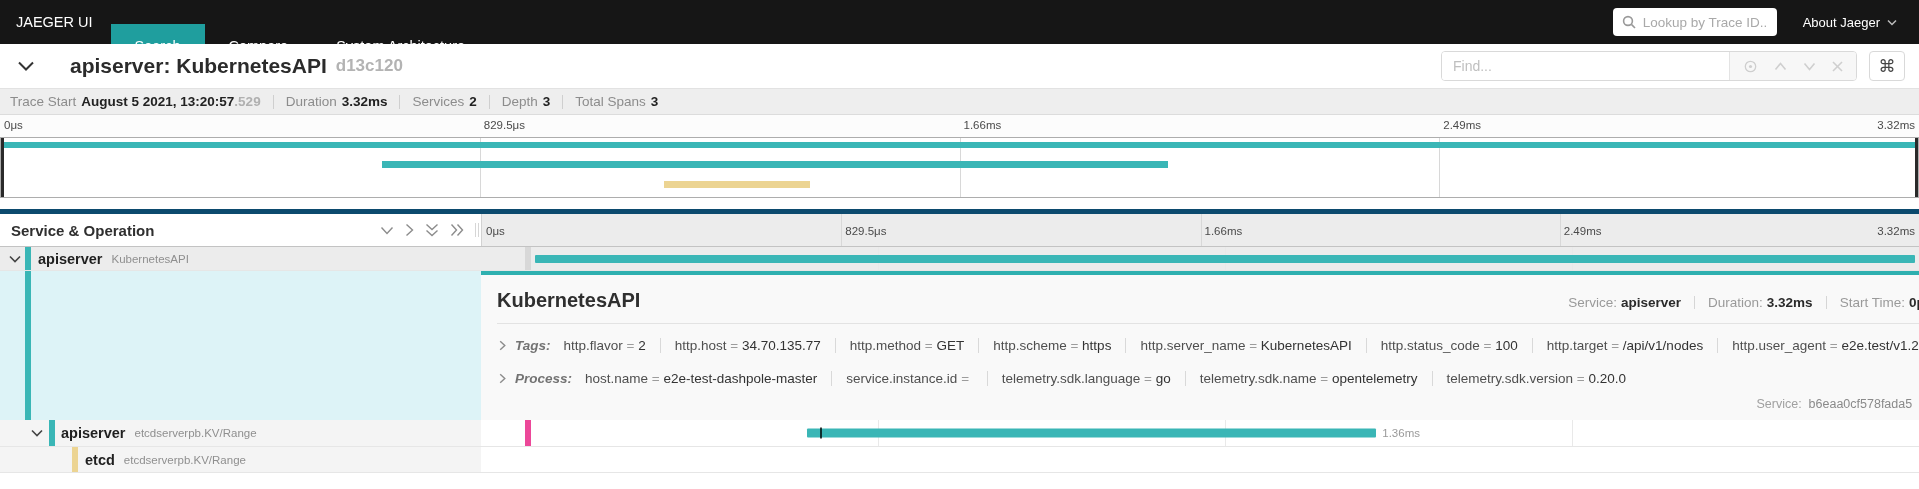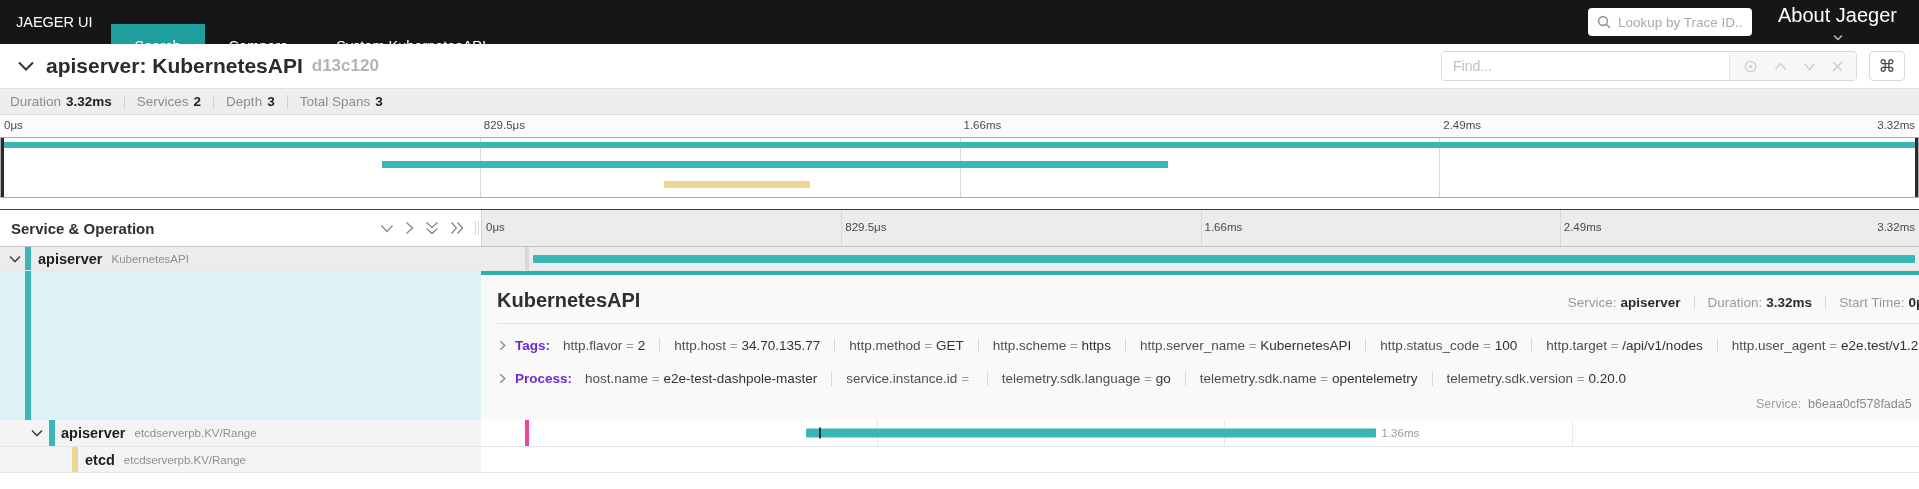"About Jaeger" .nav-about { flex-direction: column -> none; font-size: 20px -> 13px }
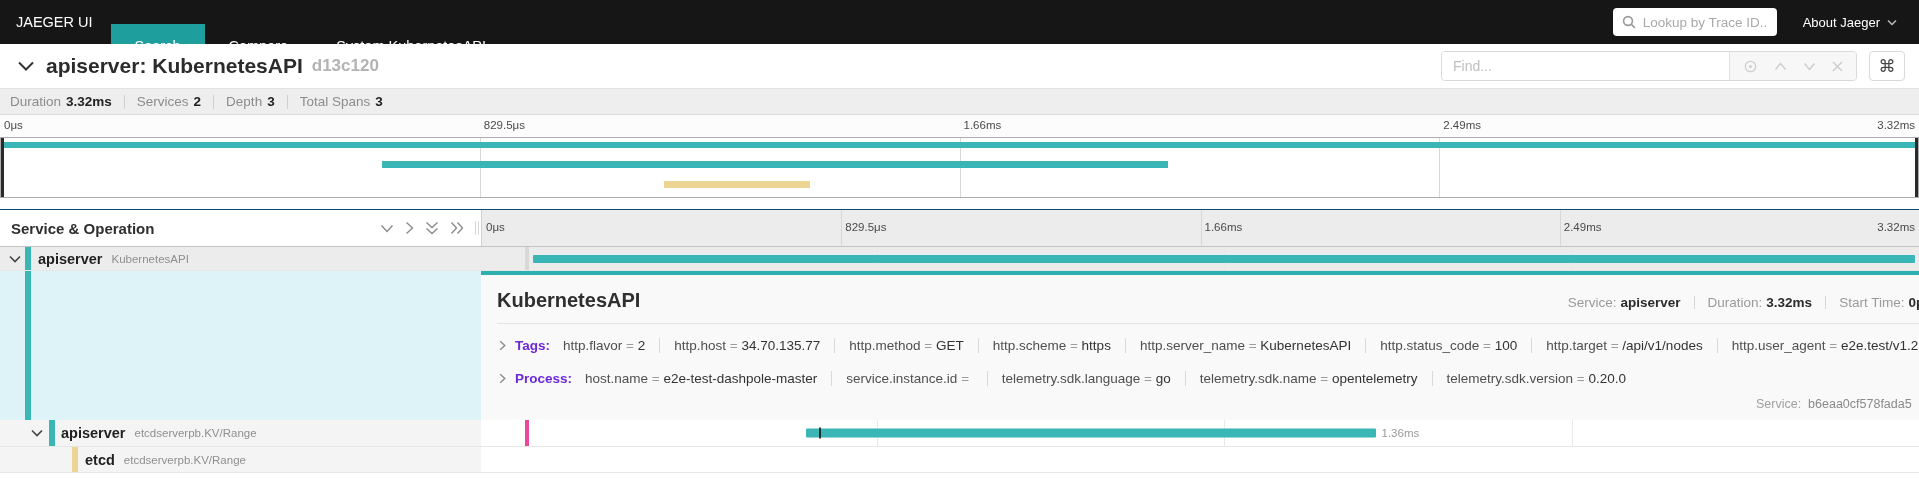"System KubernetesAPI" div.nav-item { text: KubernetesAPI -> Architecture }
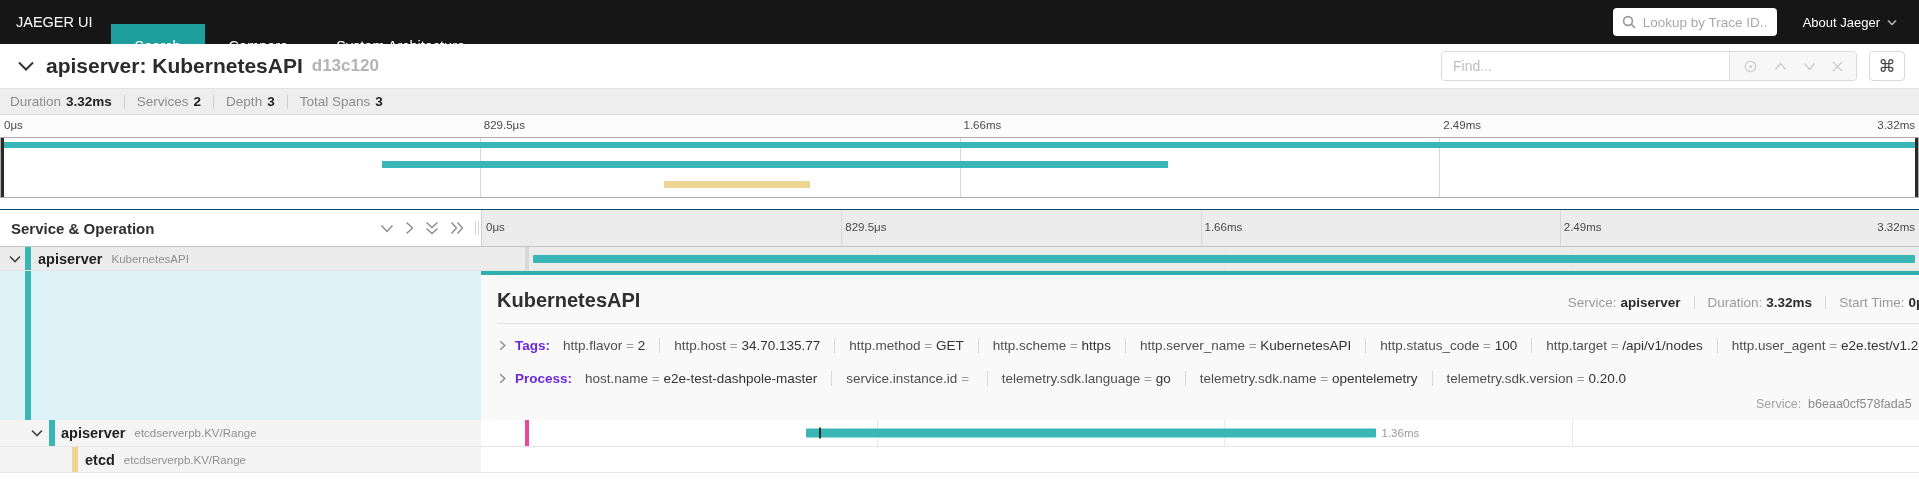"apiserver: KubernetesAPI" .trace-title { margin-left: none -> 24px }
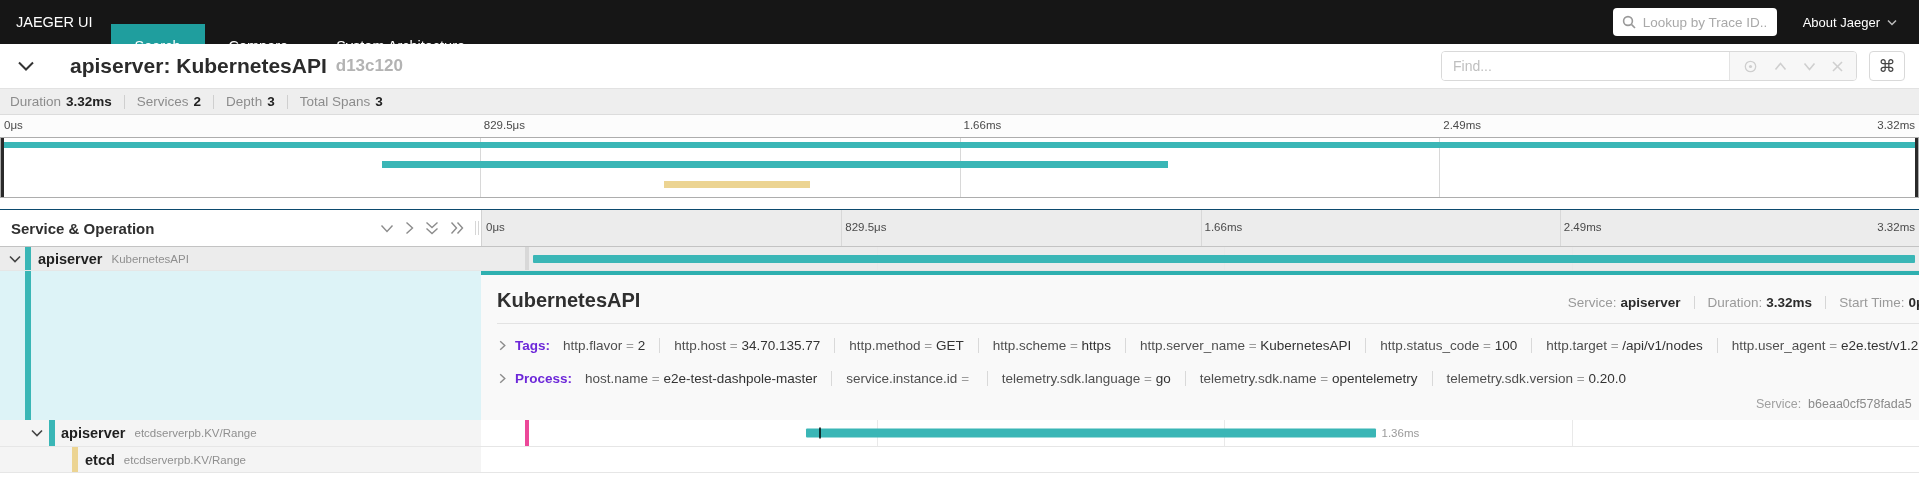"Trace Start" span.sum-item { html: none -> <span><span>Trace Start</span><span>August 5 2021, 13:20:57</span><span>.529</span></span> }
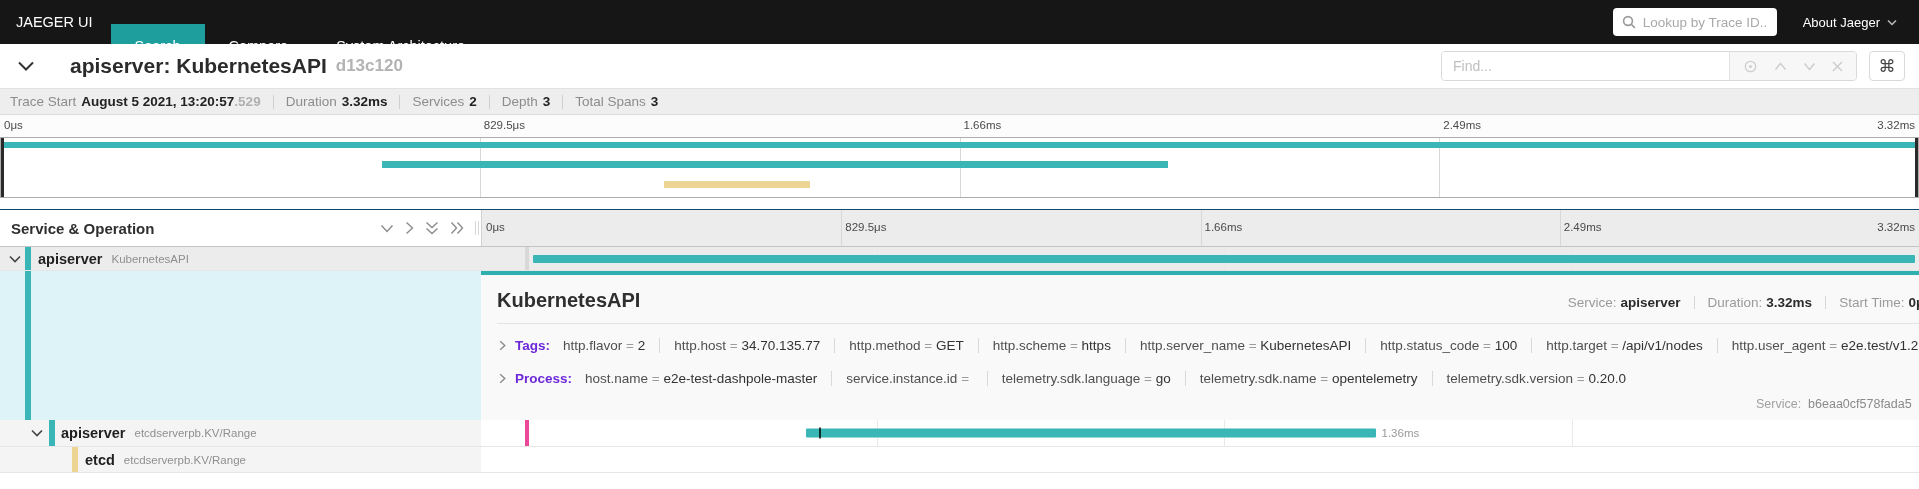"Service & Operation" .grid-header { border-top: 1px solid #0c4a6e -> 5px solid #0c4a6e }
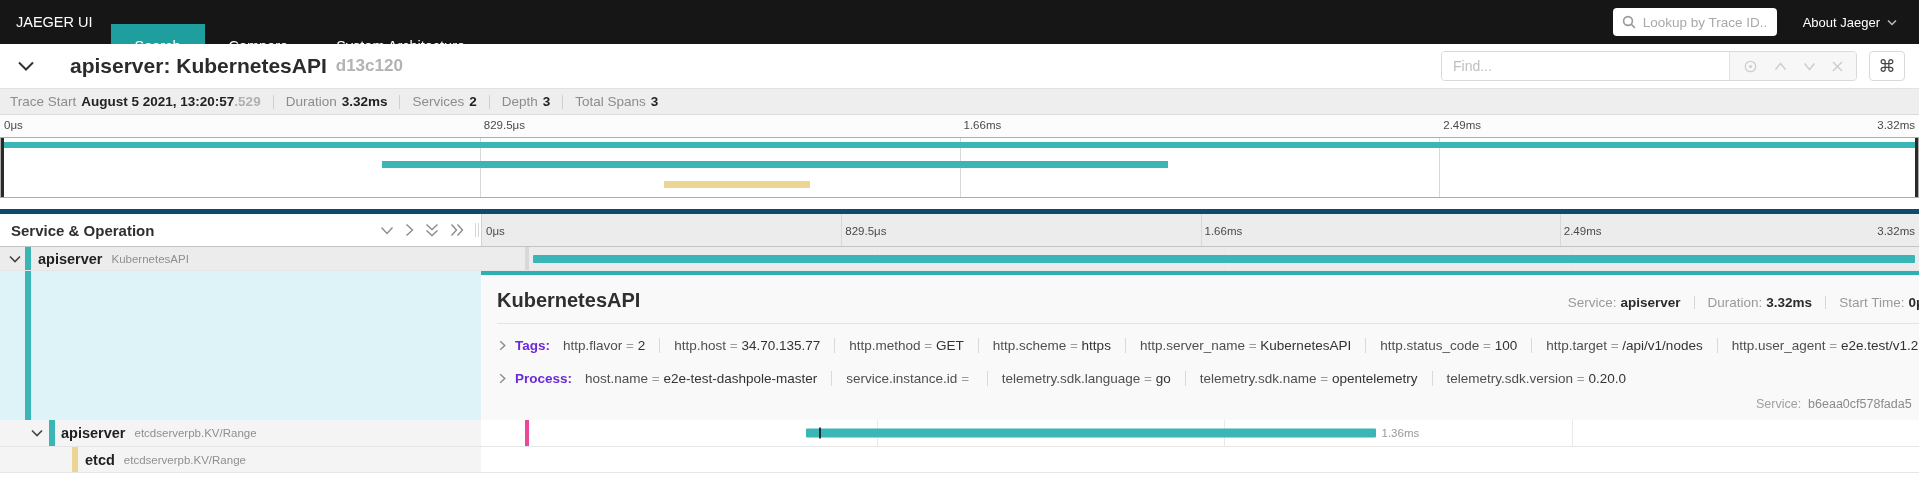"Tags:" .kv-label { color: #6d28d9 -> #737373; font-style: none -> italic }
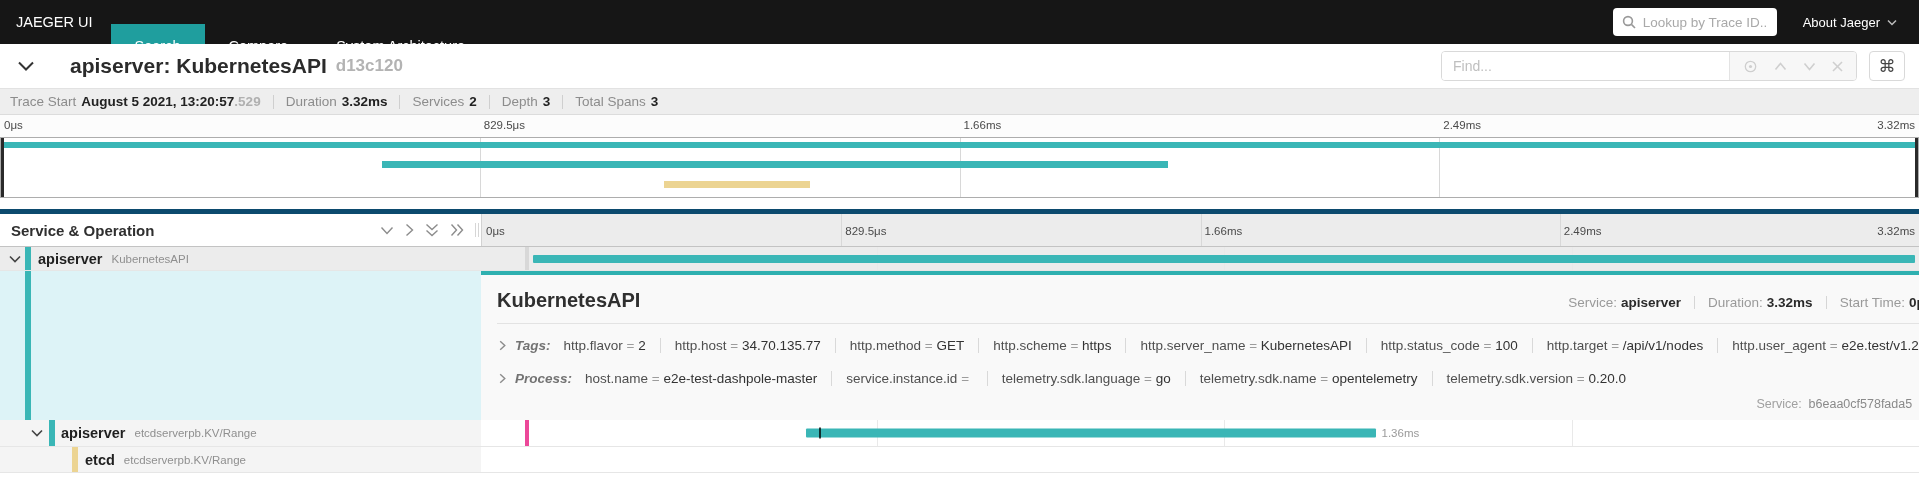"1.36ms" .cell-r { border-left: 4px solid #ec4899 -> 6px solid #ec4899 }
